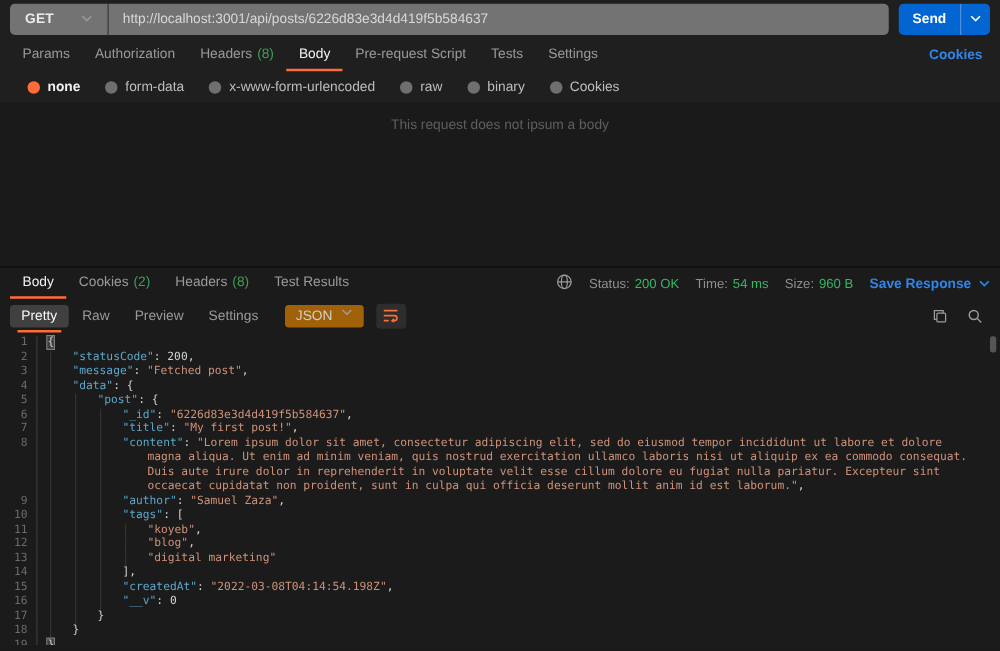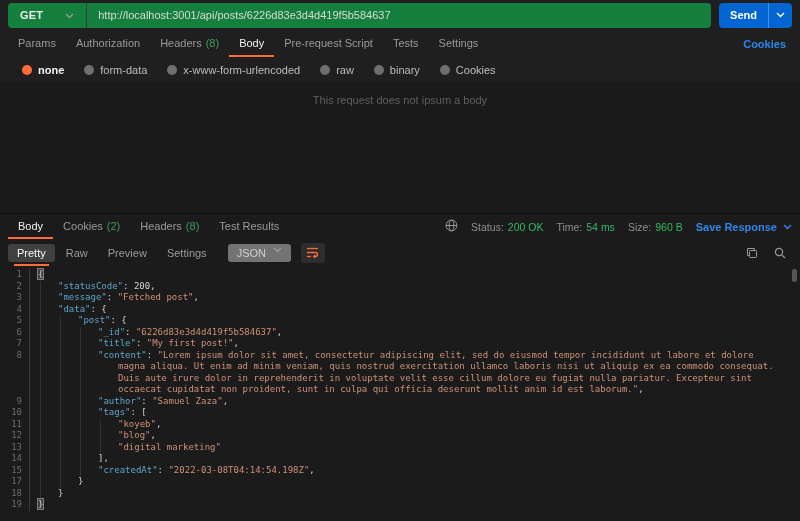"GET" .url-group { background: #15803d -> #737373 }
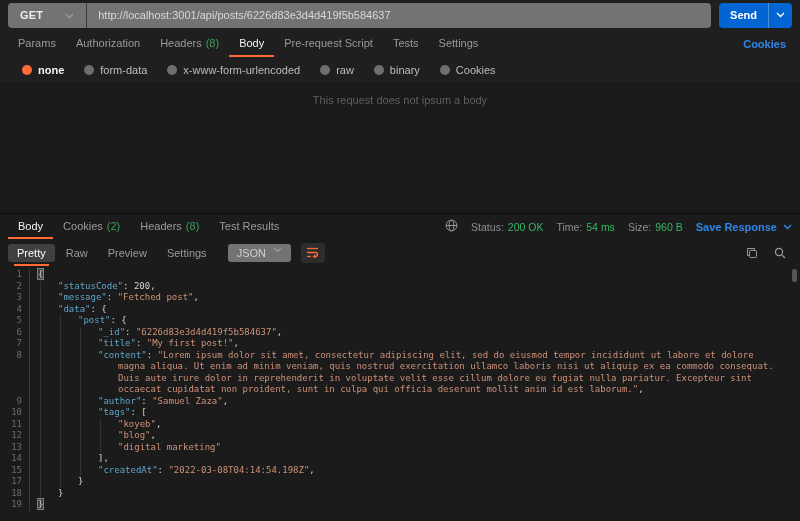"JSON" .format-select { background: #737373 -> #a16207 }
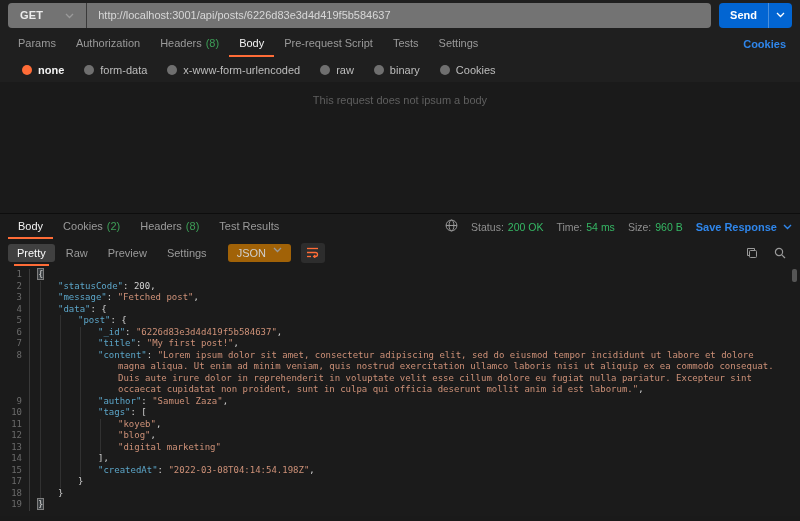"16" div.cl { html: none -> <div> <span>16</span> <span><span></span><span></span><span></span><span>"__v"</span><span>: </span><span>0</span></span> </div> }
